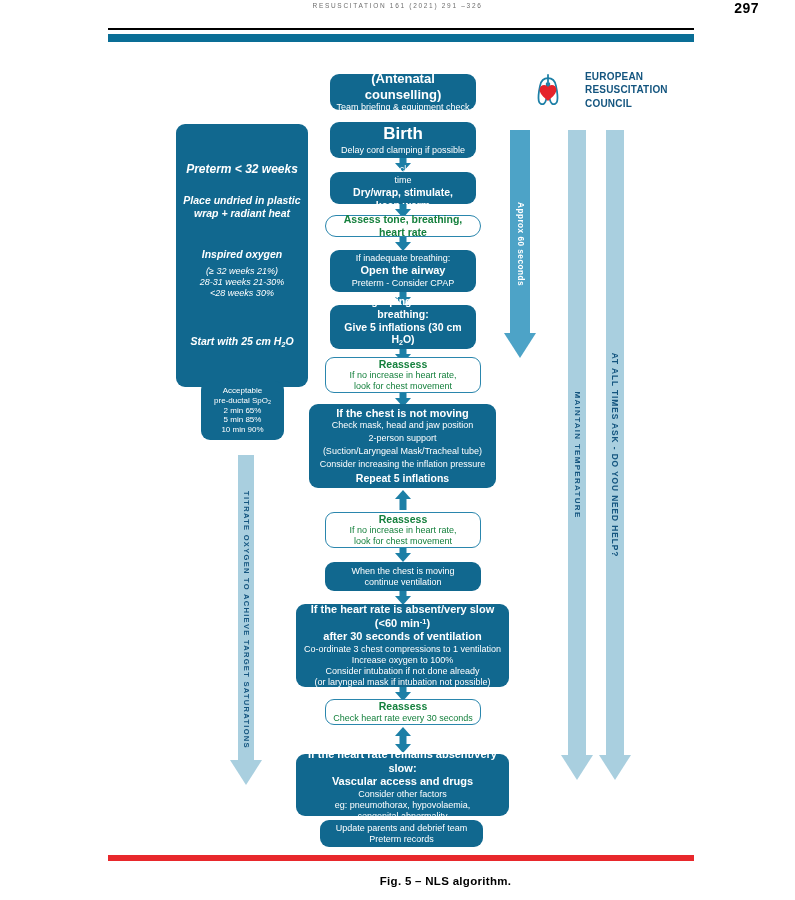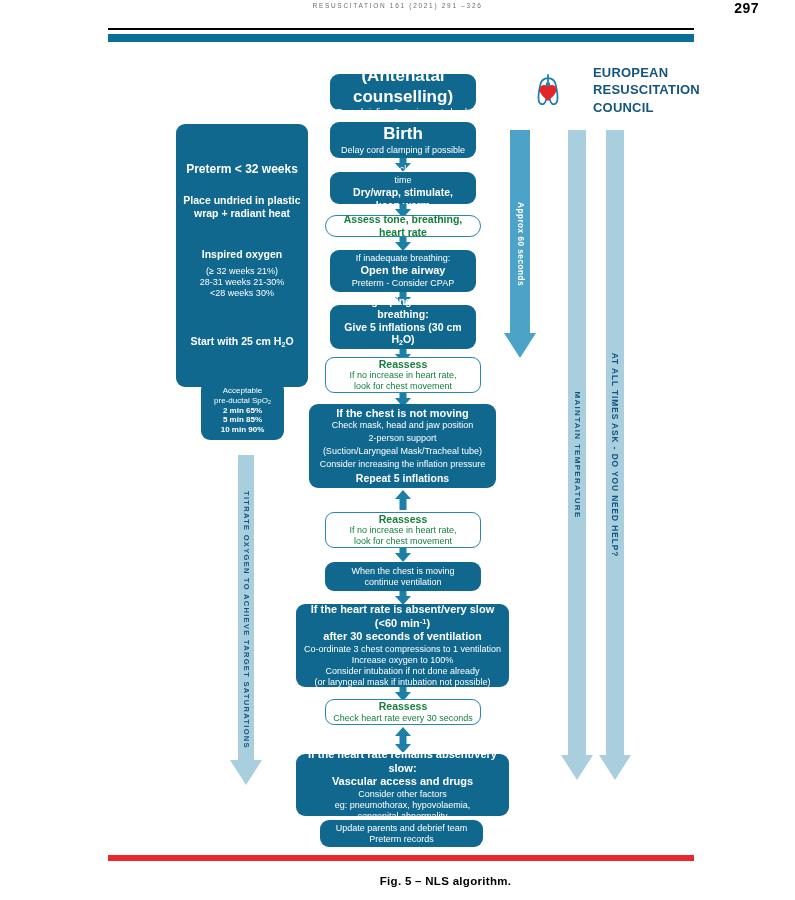"(Antenatal counselling)" span.ln { font-size: 17px -> 13px }
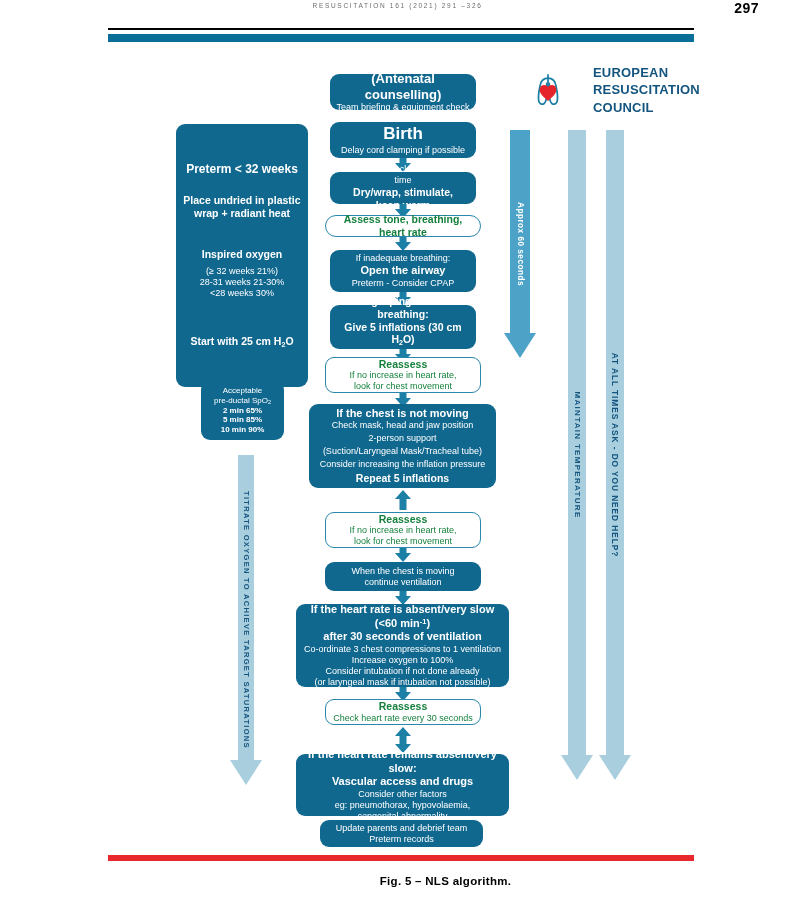"EUROPEAN" .erc-text { font-size: 13px -> 10px; margin-left: 24px -> 16px }
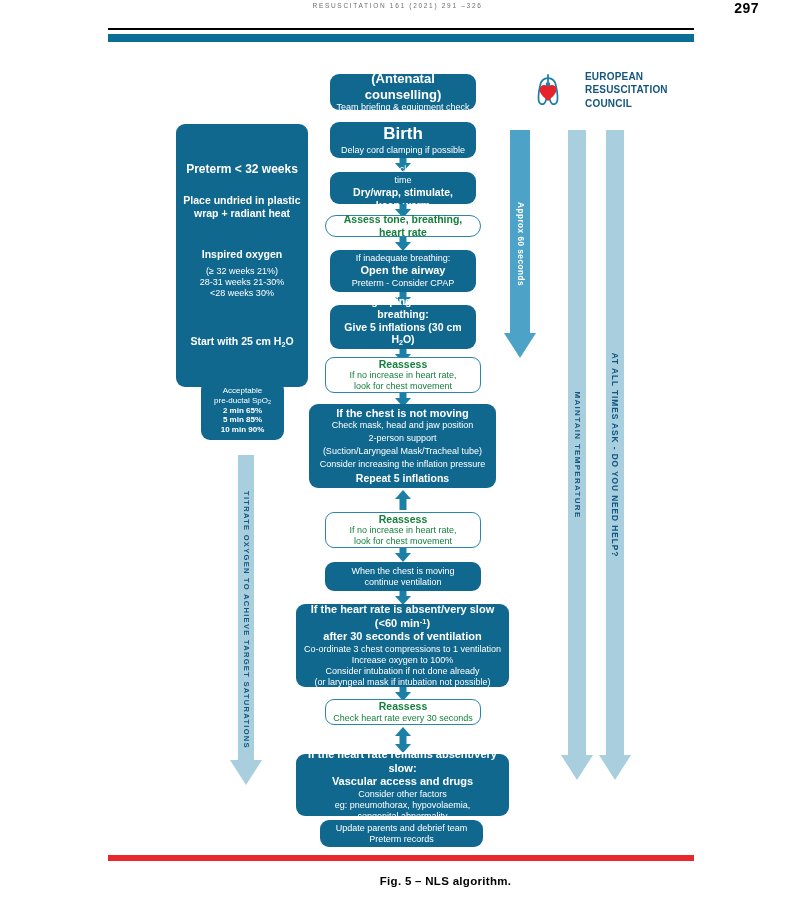"Preterm < 32 weeks" div.box { font-style: none -> italic }
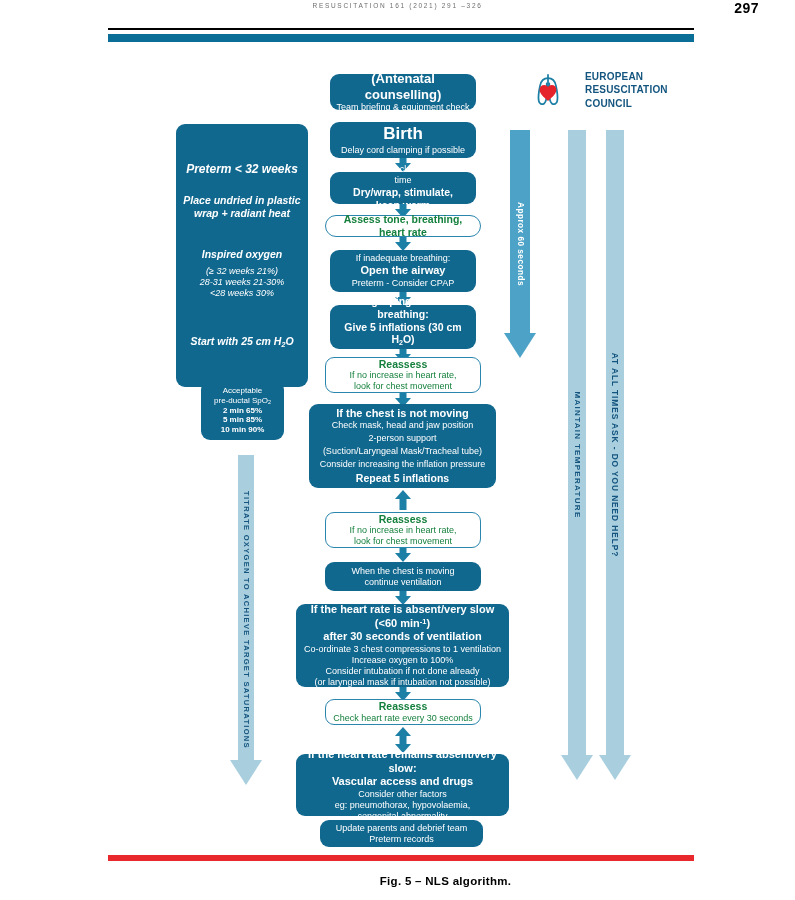"2 min 65%" .b { font-weight: bold -> normal }
